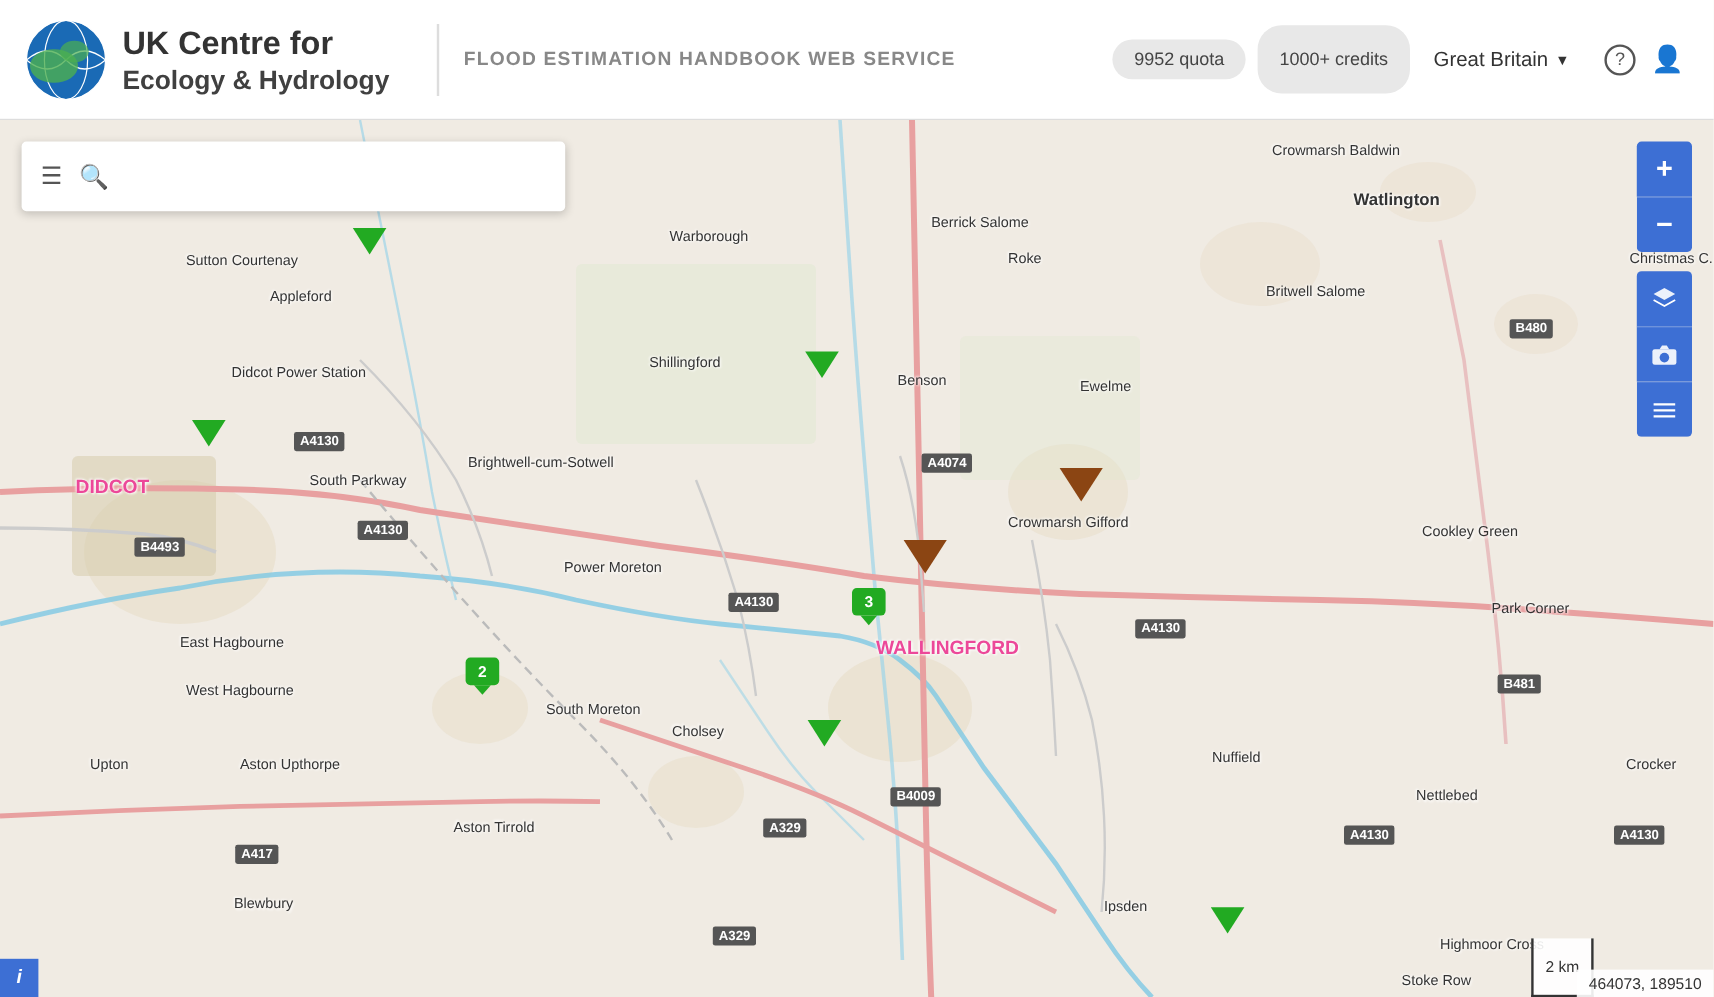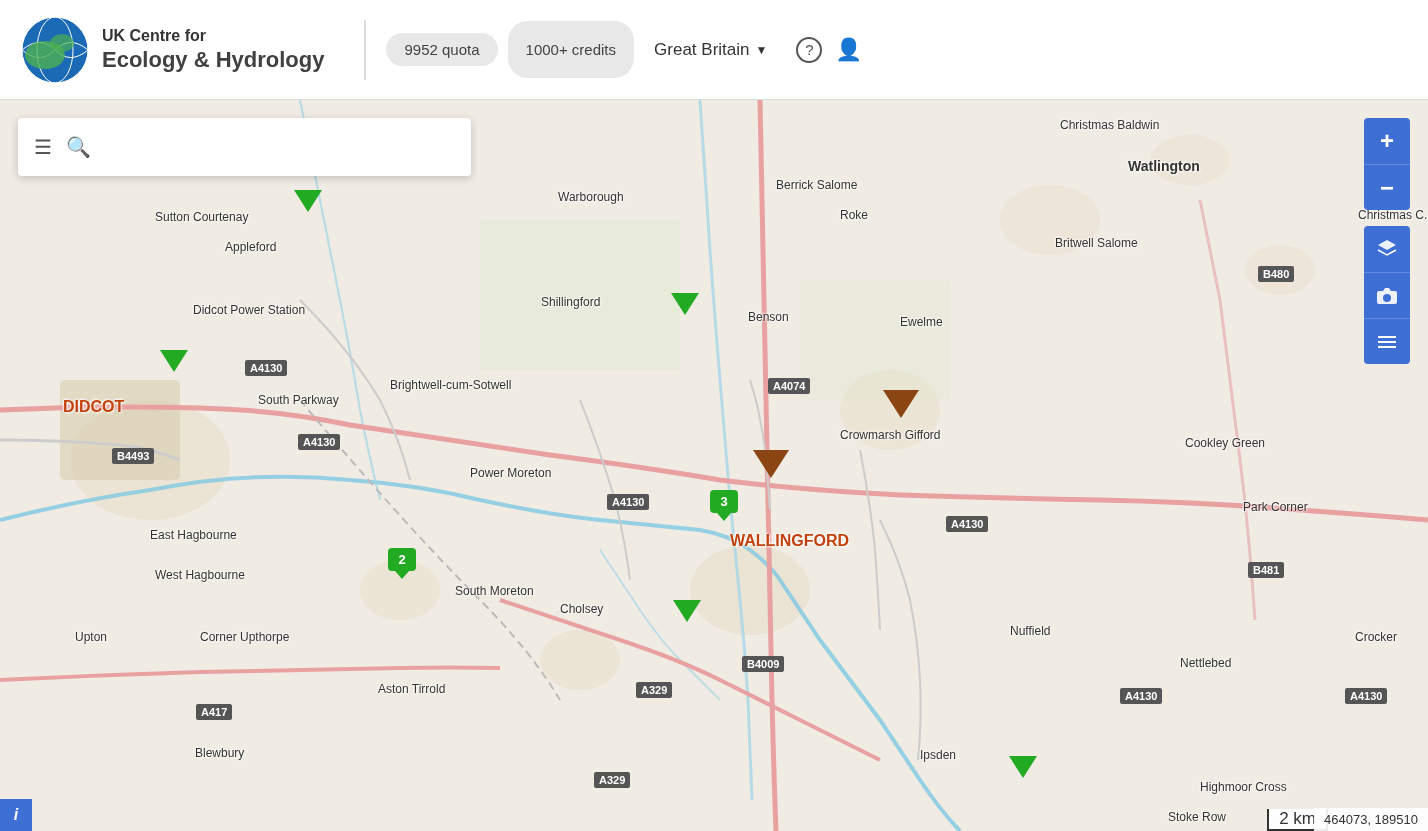"UK Centre for" #org-name { font-size: 16px -> 27px }
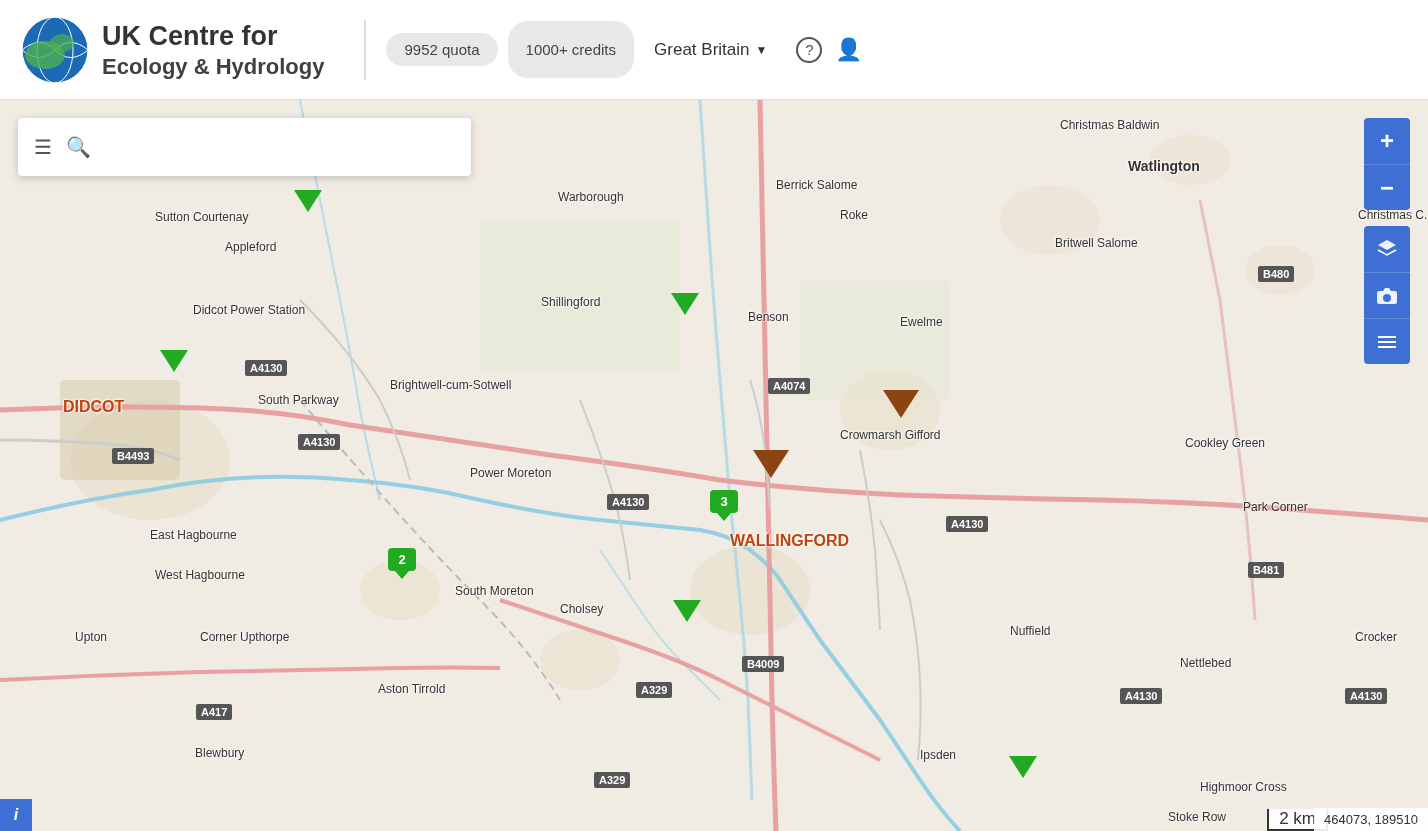"FLOOD ESTIMATION HANDBOOK WEB SERVICE" div { html: none -> <div>FLOOD ESTIMATION HANDBOOK WEB SERVICE</div> }
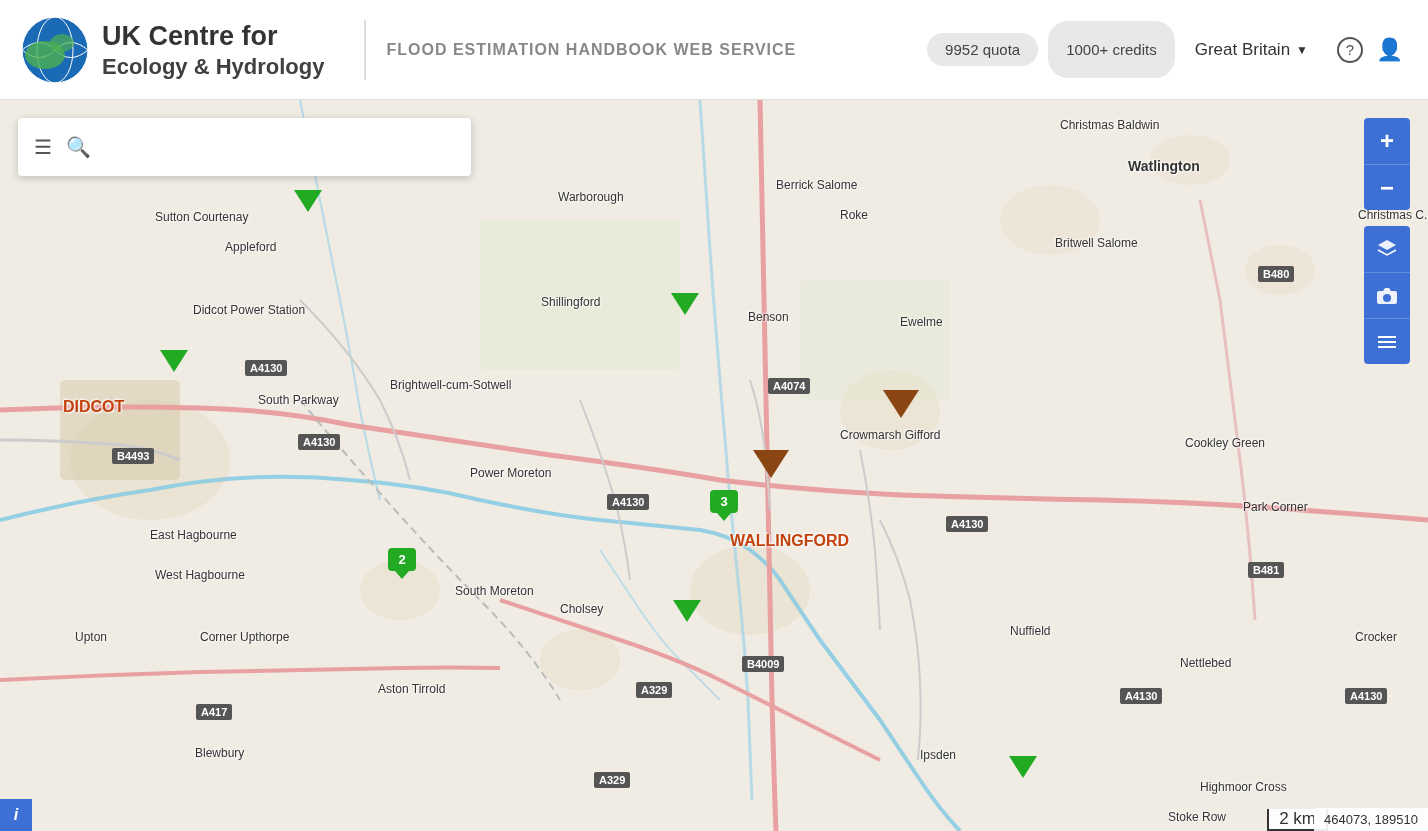"Christmas Baldwin" div.place-label { text: Christmas -> Crowmarsh }
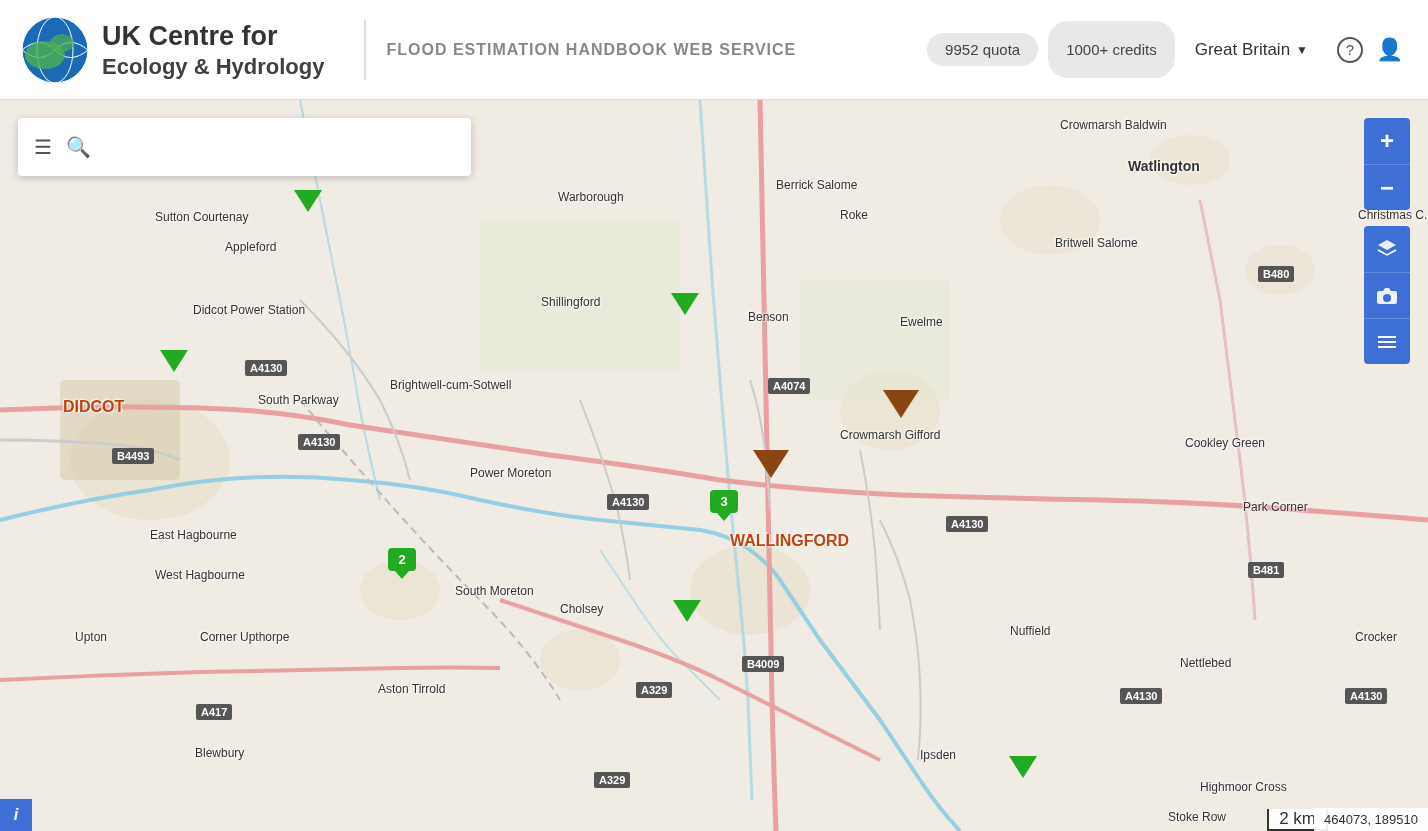"DIDCOT" .place-label.large { color: #c2410c -> #ec4899 }
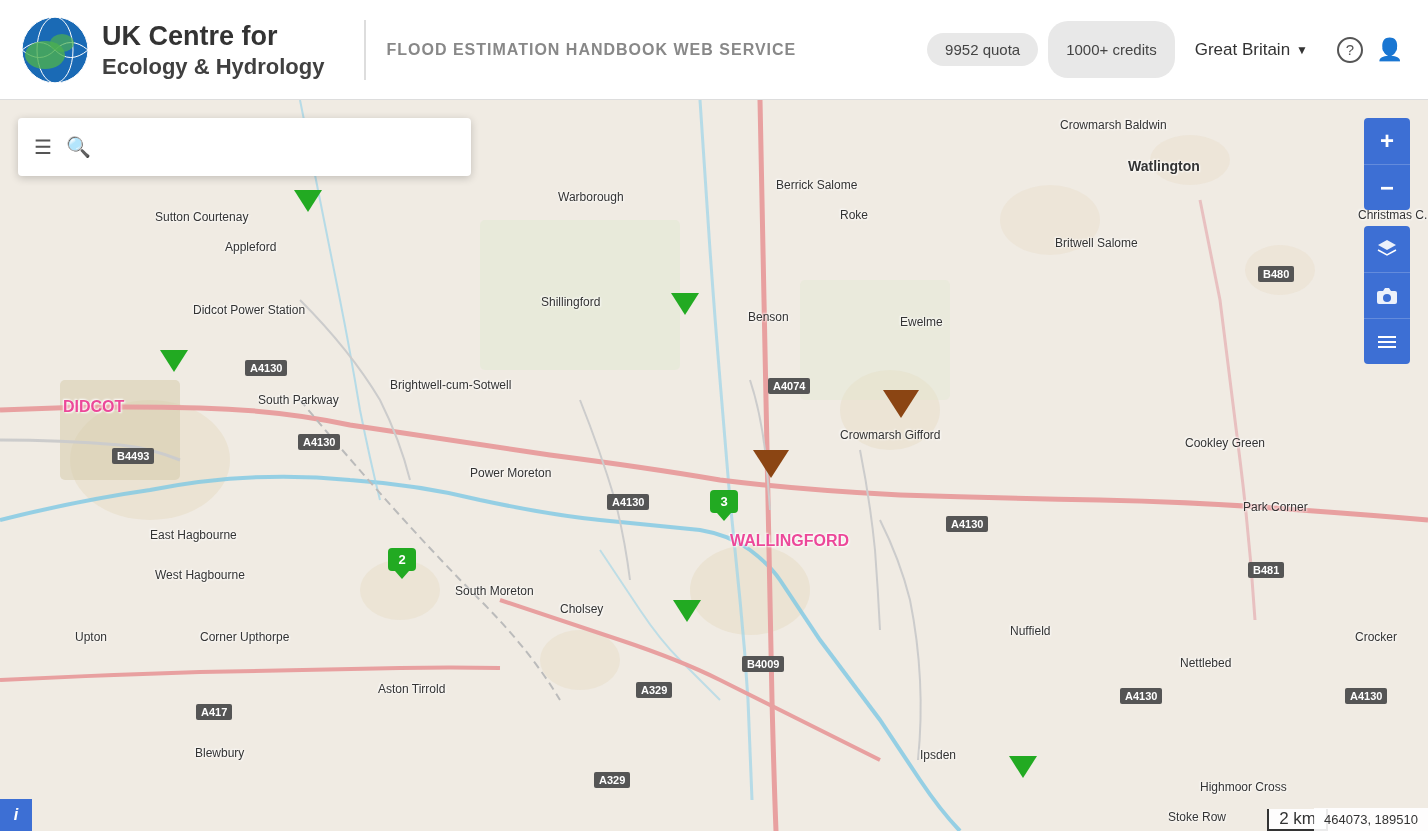"Corner Upthorpe" div.place-label { text: Corner -> Aston }
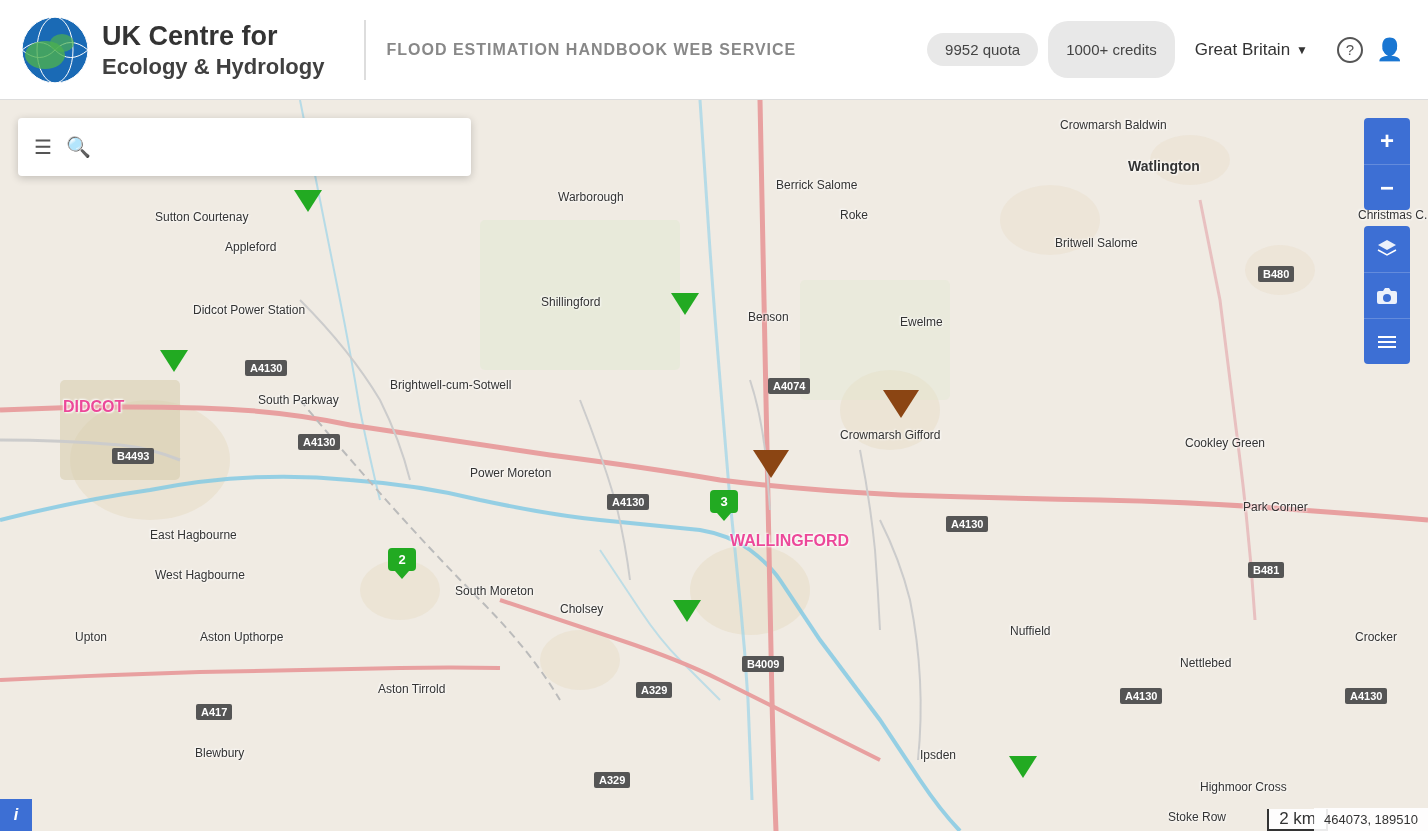"2 km" #scale-bar { font-size: 17px -> 13px; padding: 0 10px -> 16px 10px }
